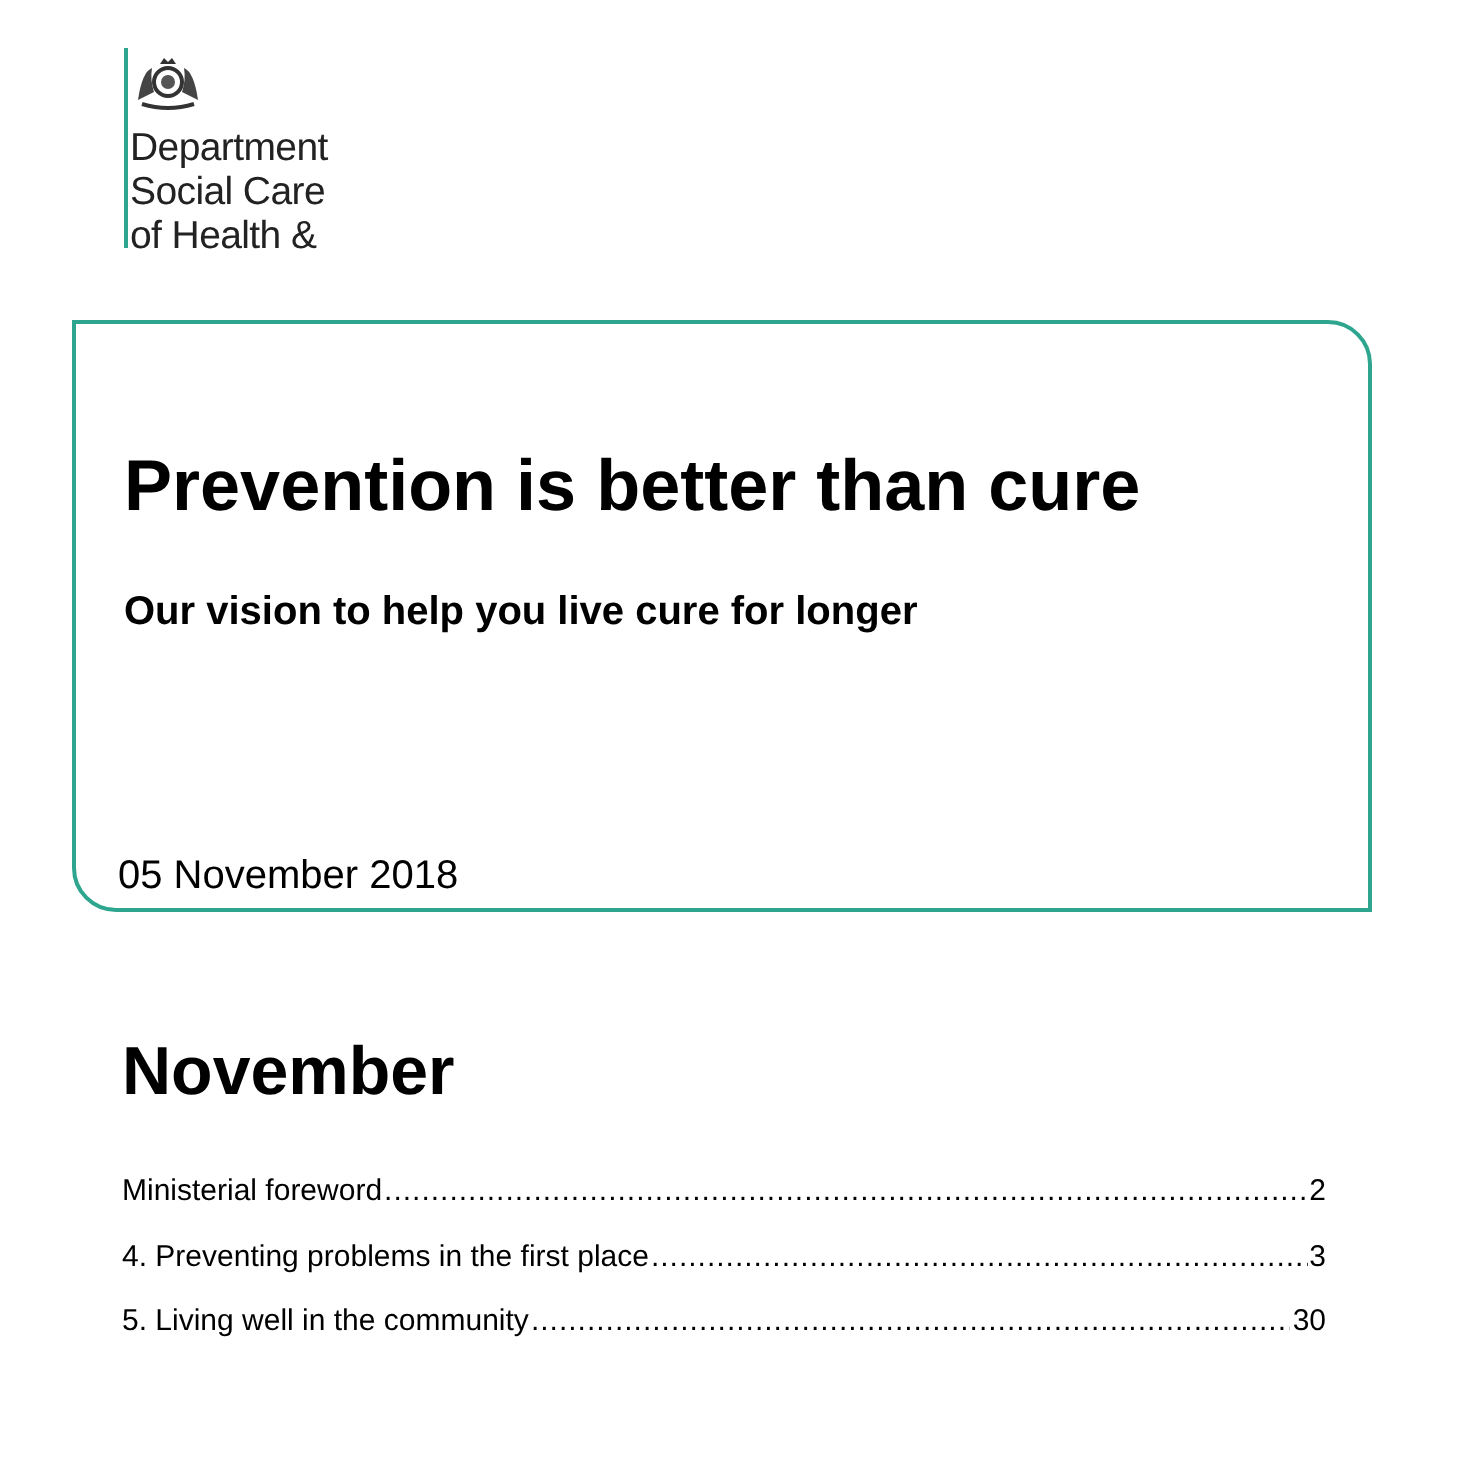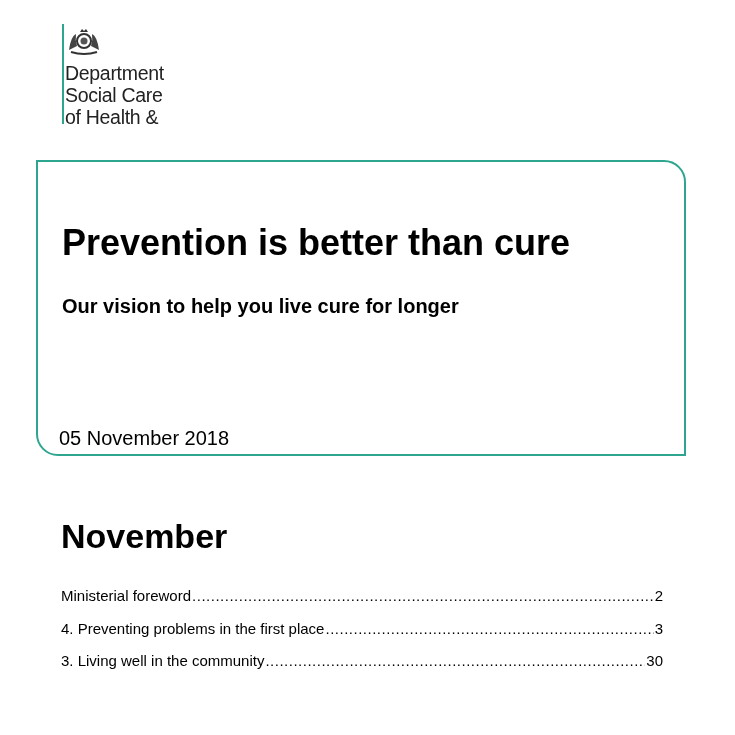"3. Living well in the" span.toc-label { text: 3 -> 5 }
